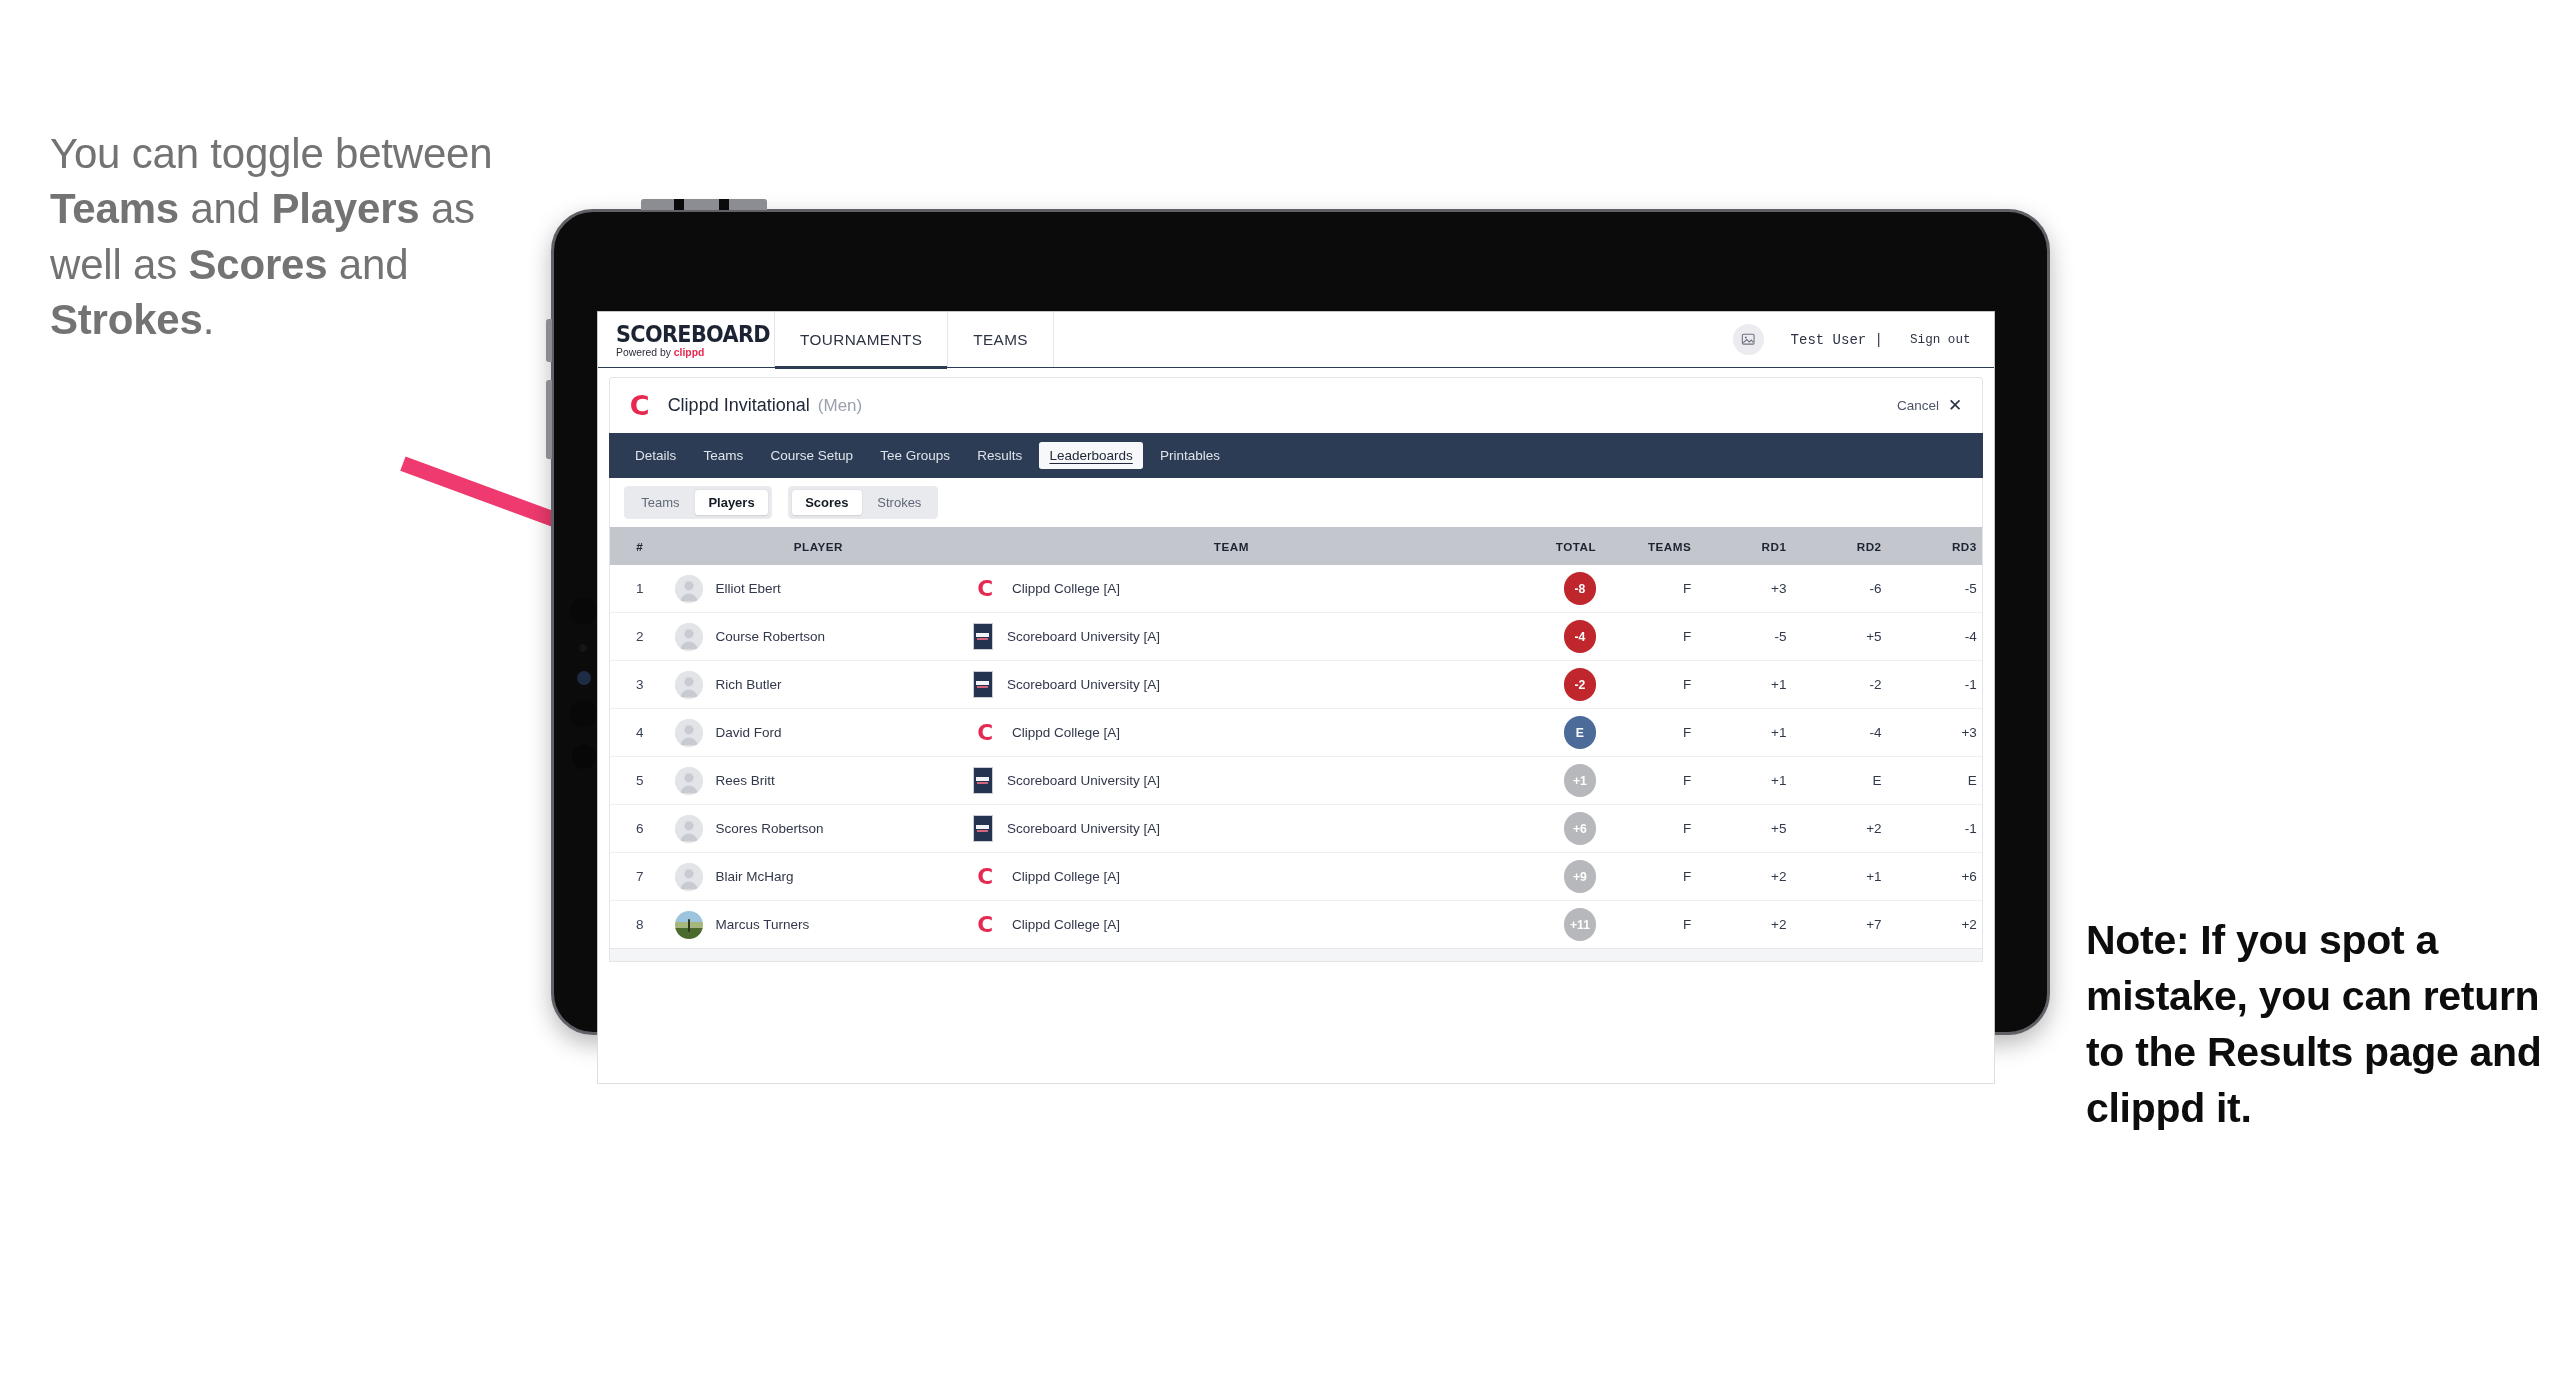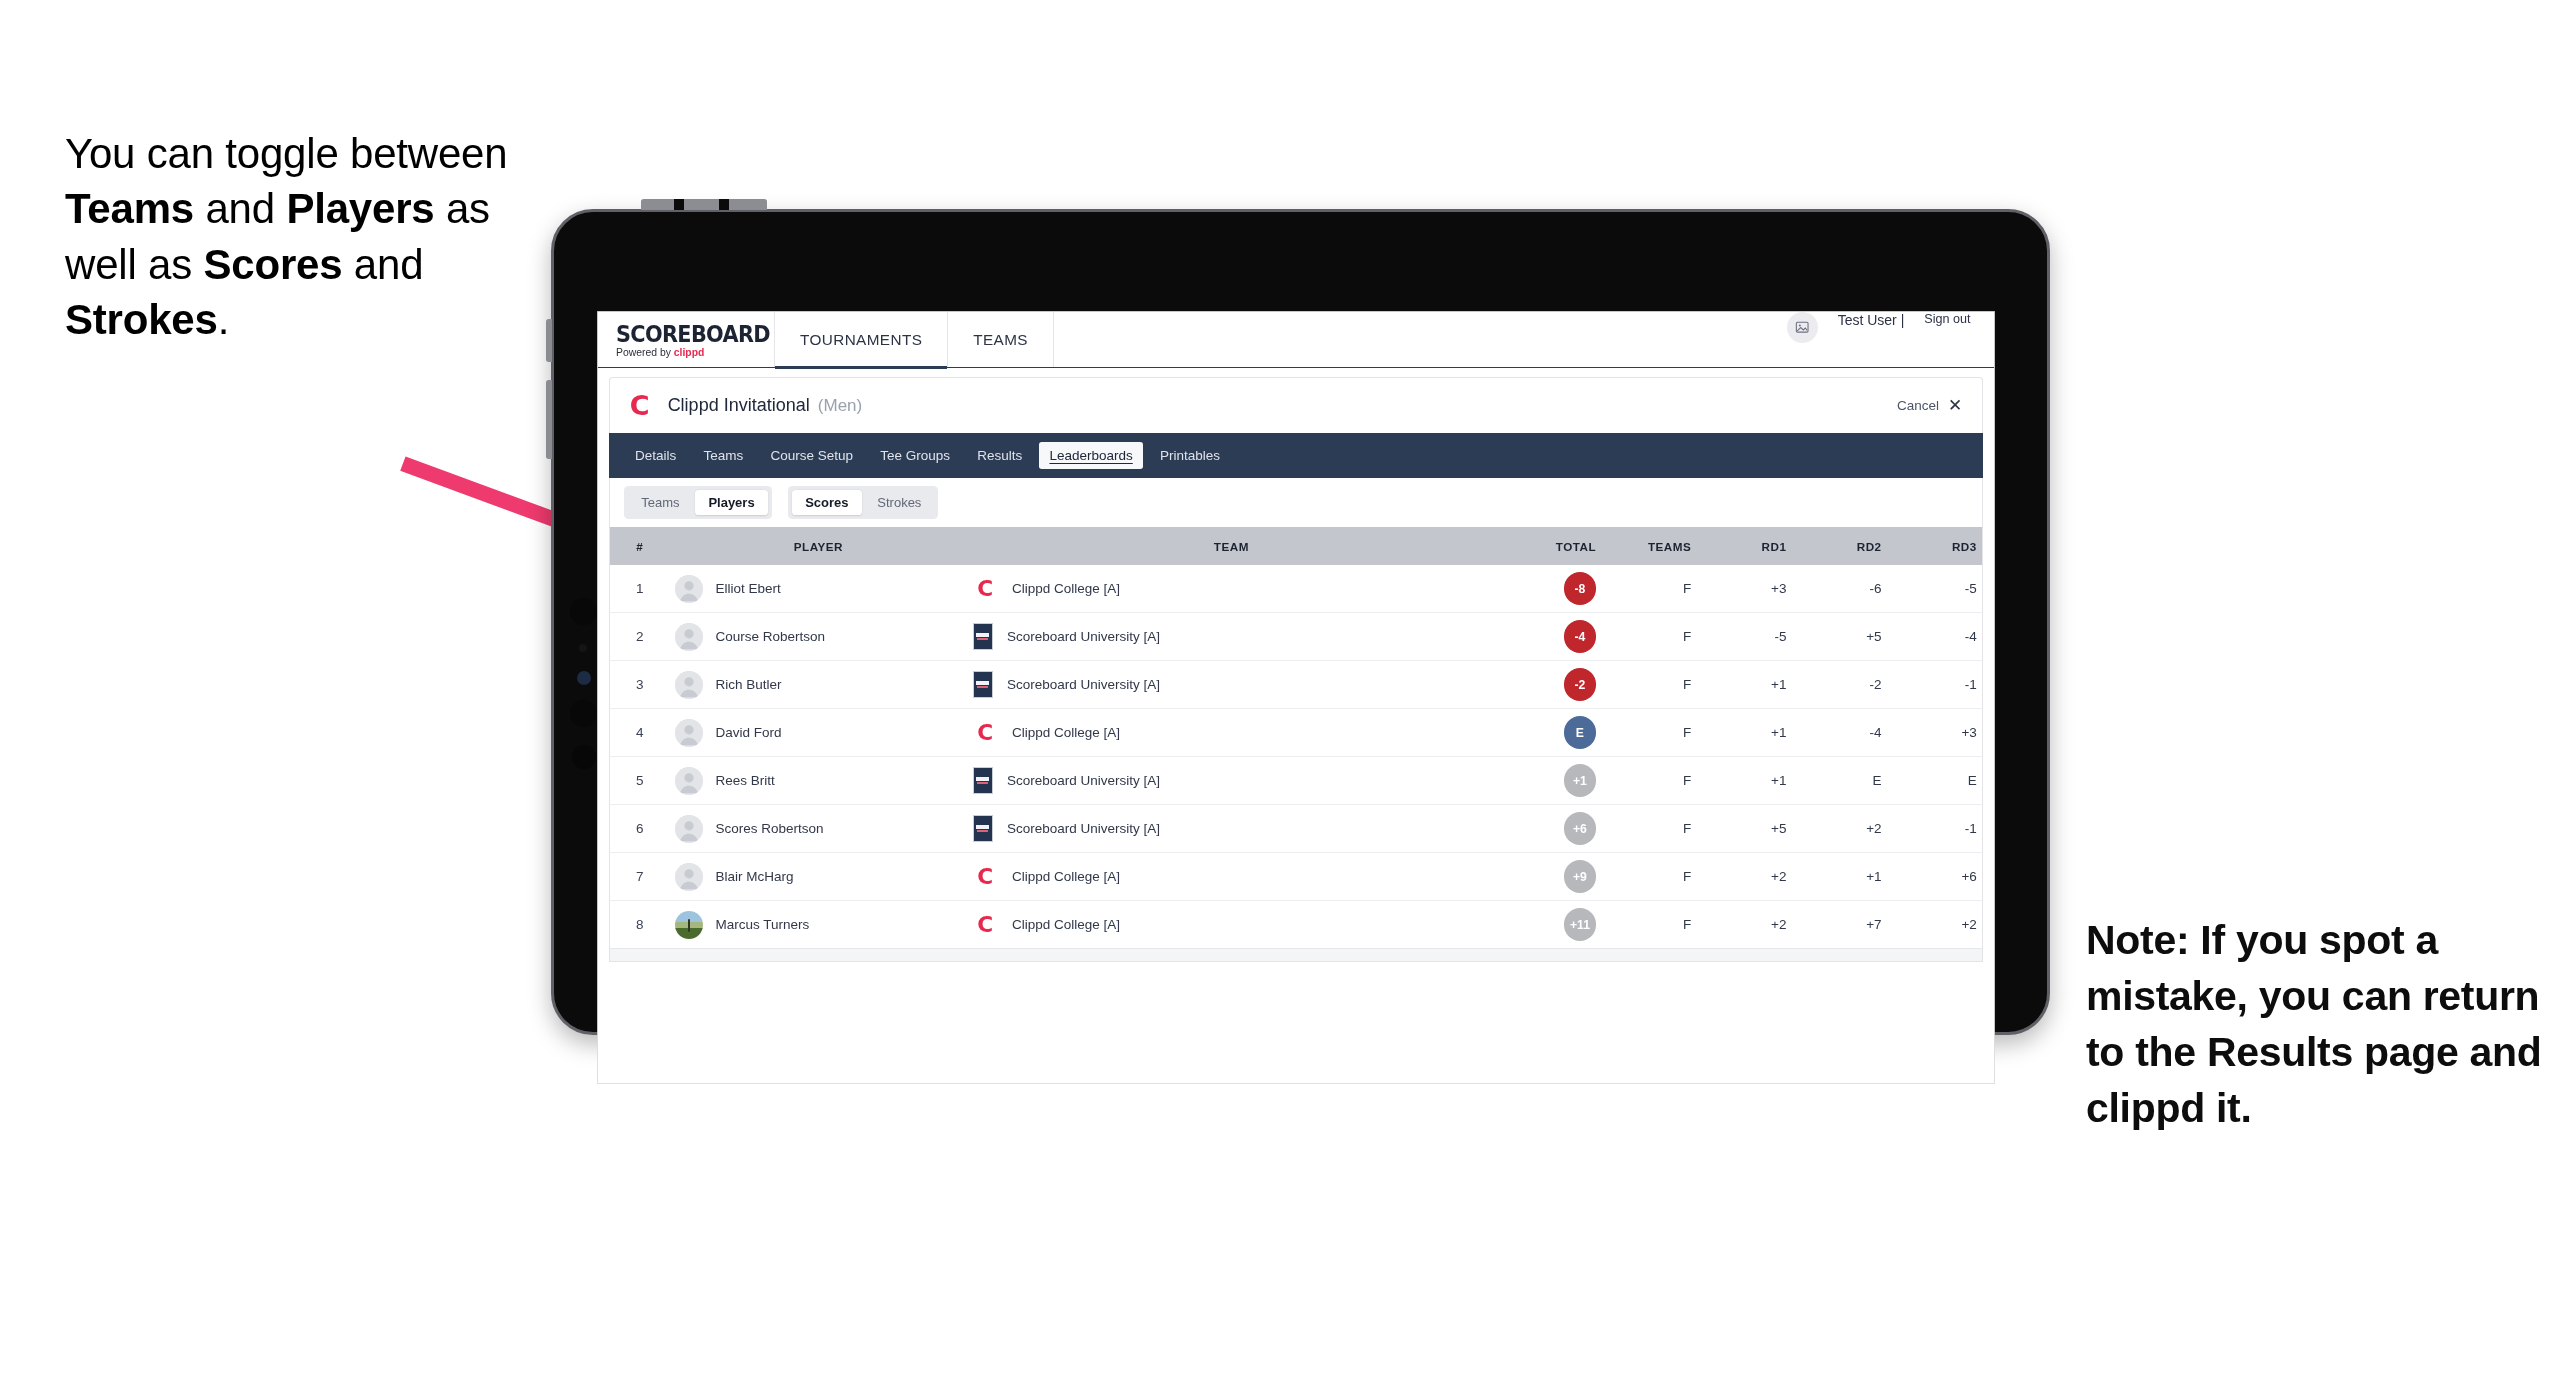"You can toggle between Teams" .note-left { color: #000000 -> #737373; left: 65px -> 50px }
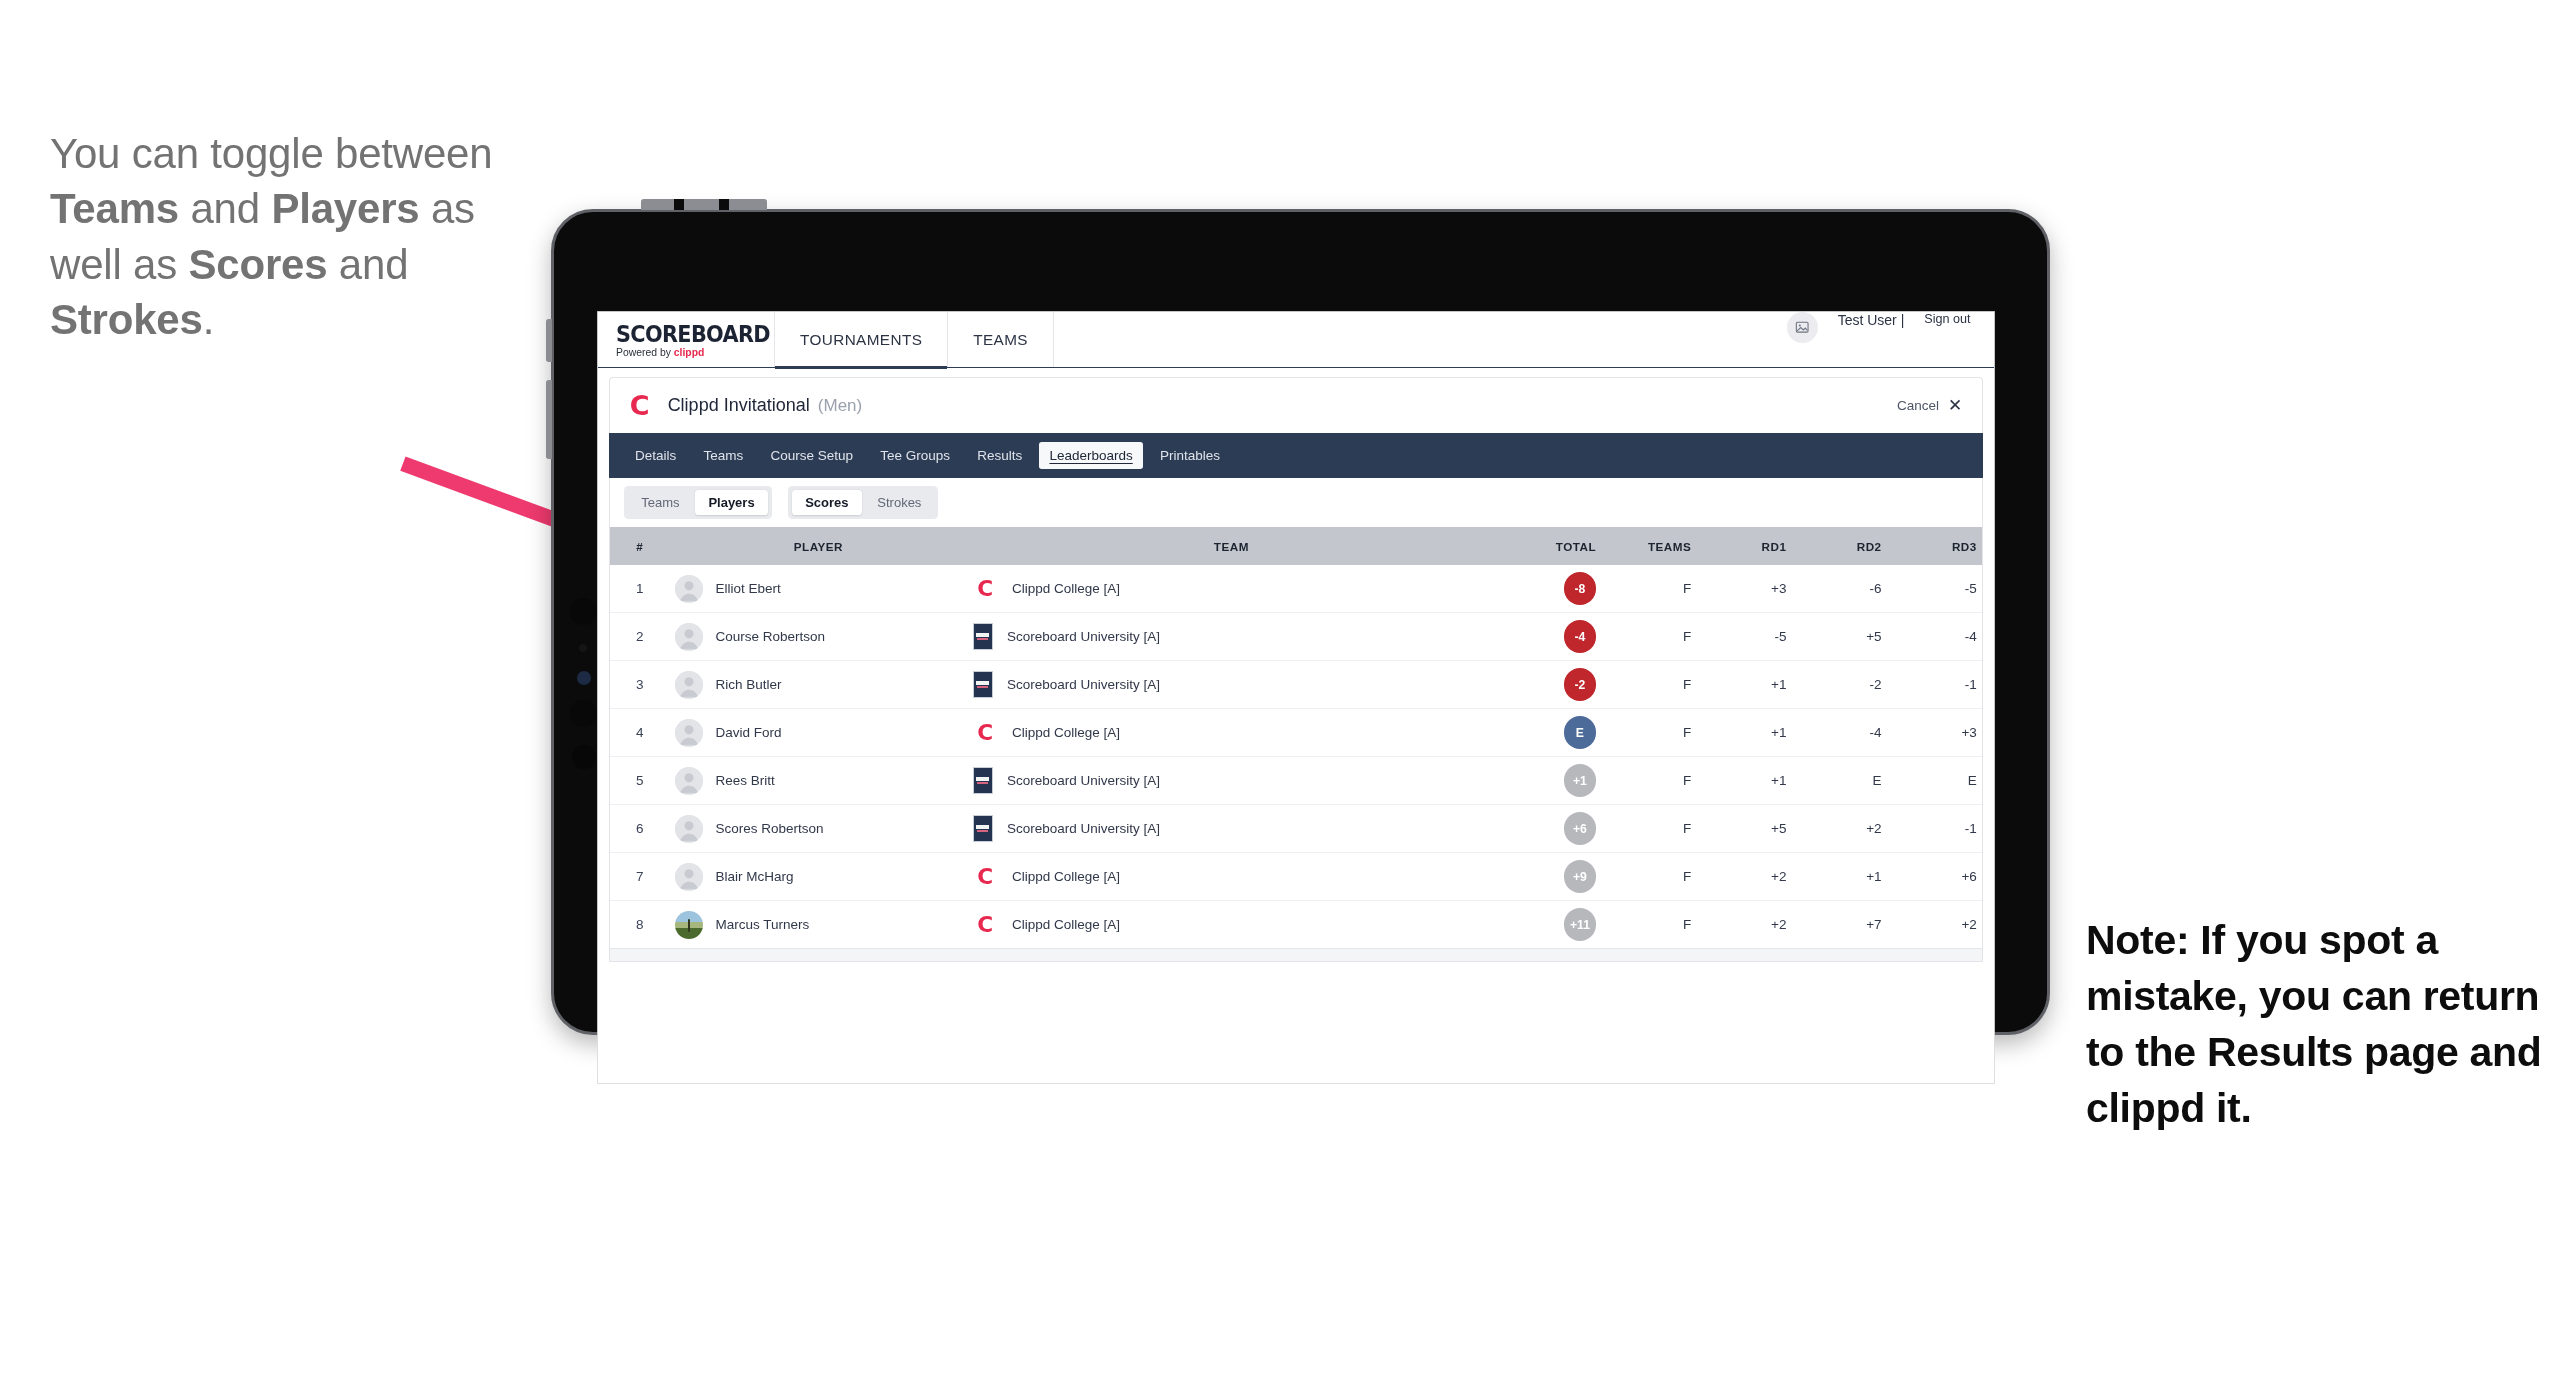"Test User |" .user-area { align-items: flex-start -> center; font-family: none -> Liberation Mono, monospace; gap: 20px -> 27px }
